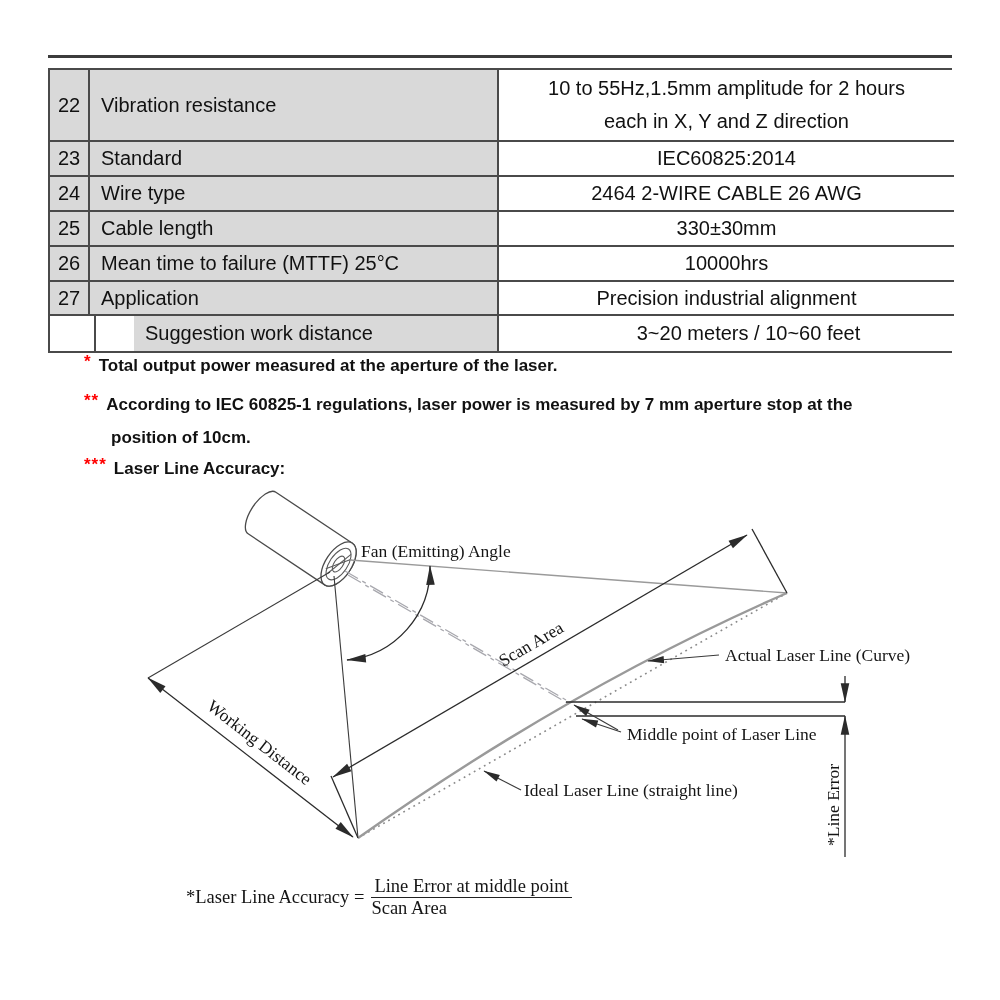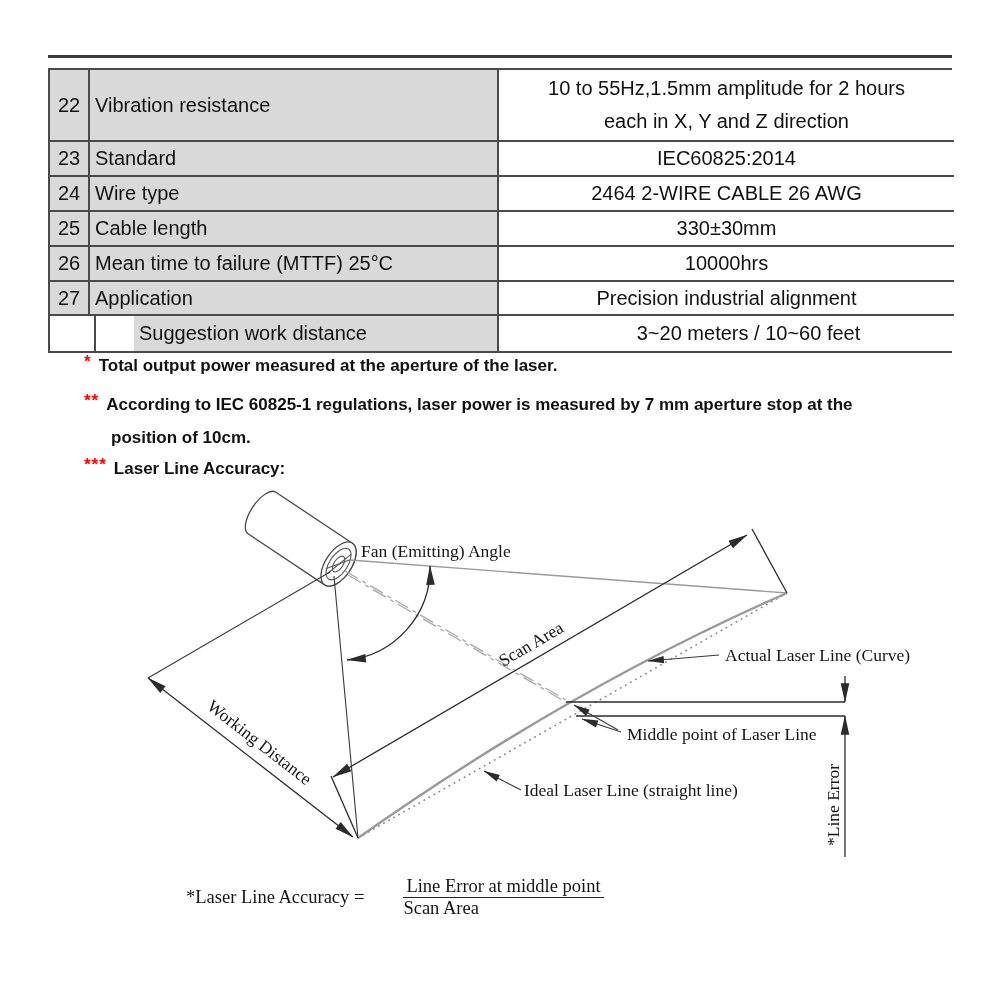"Vibration resistance" .cell-label { padding-left: 5px -> 11px }
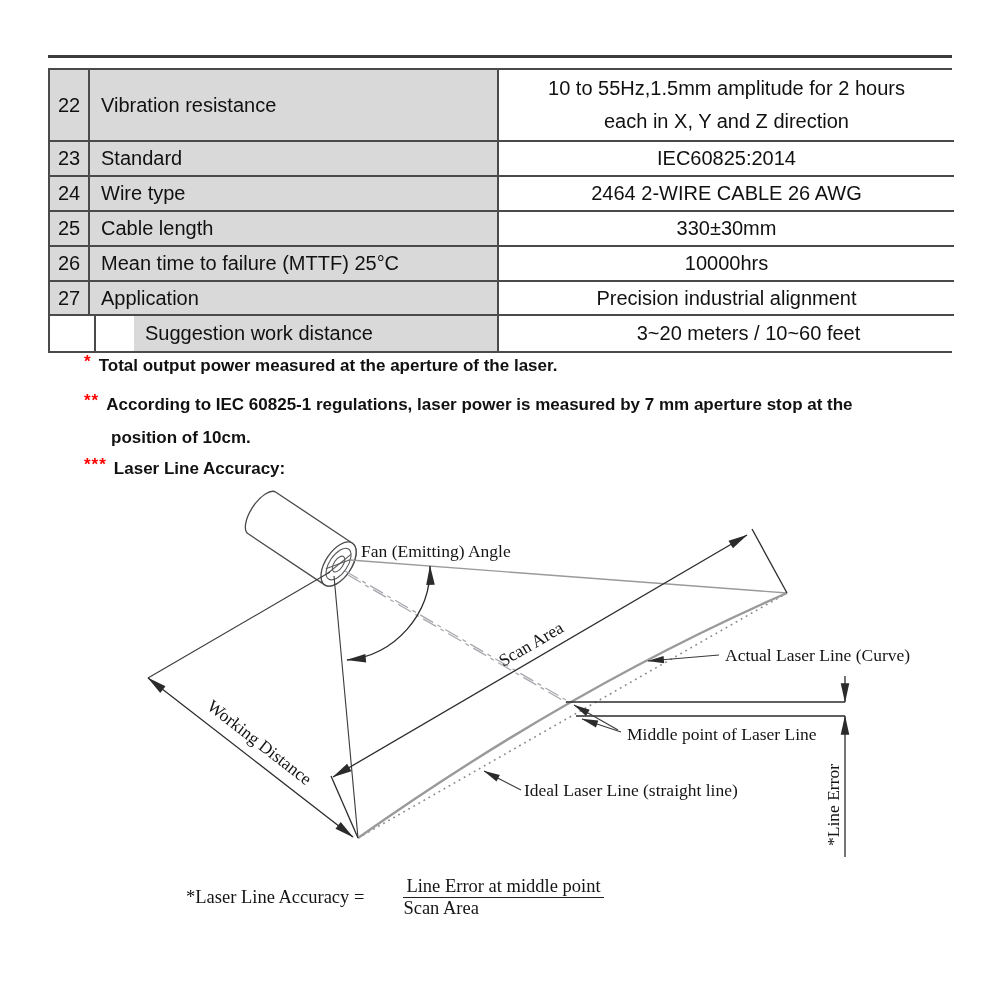"*Laser Line Accuracy =" .formula { gap: 32px -> none }
